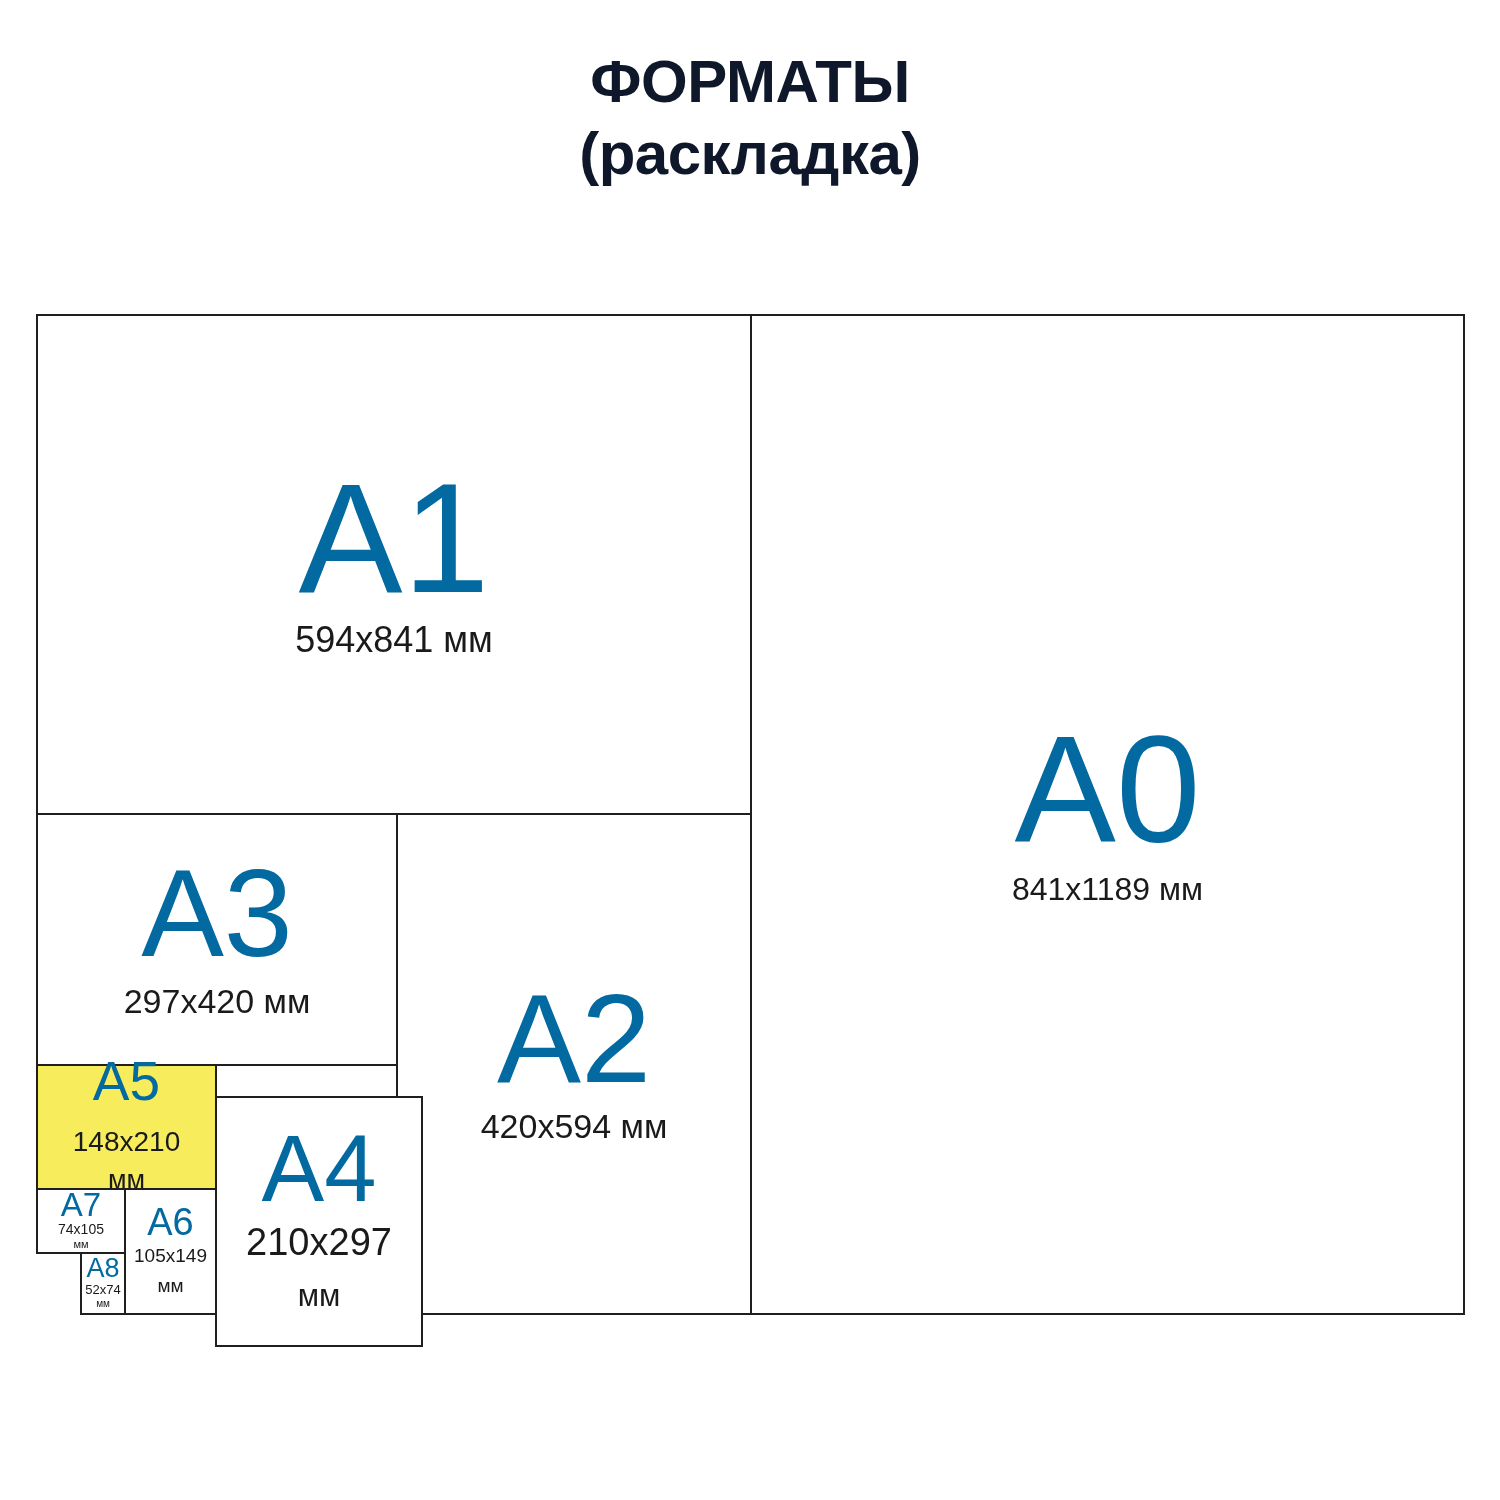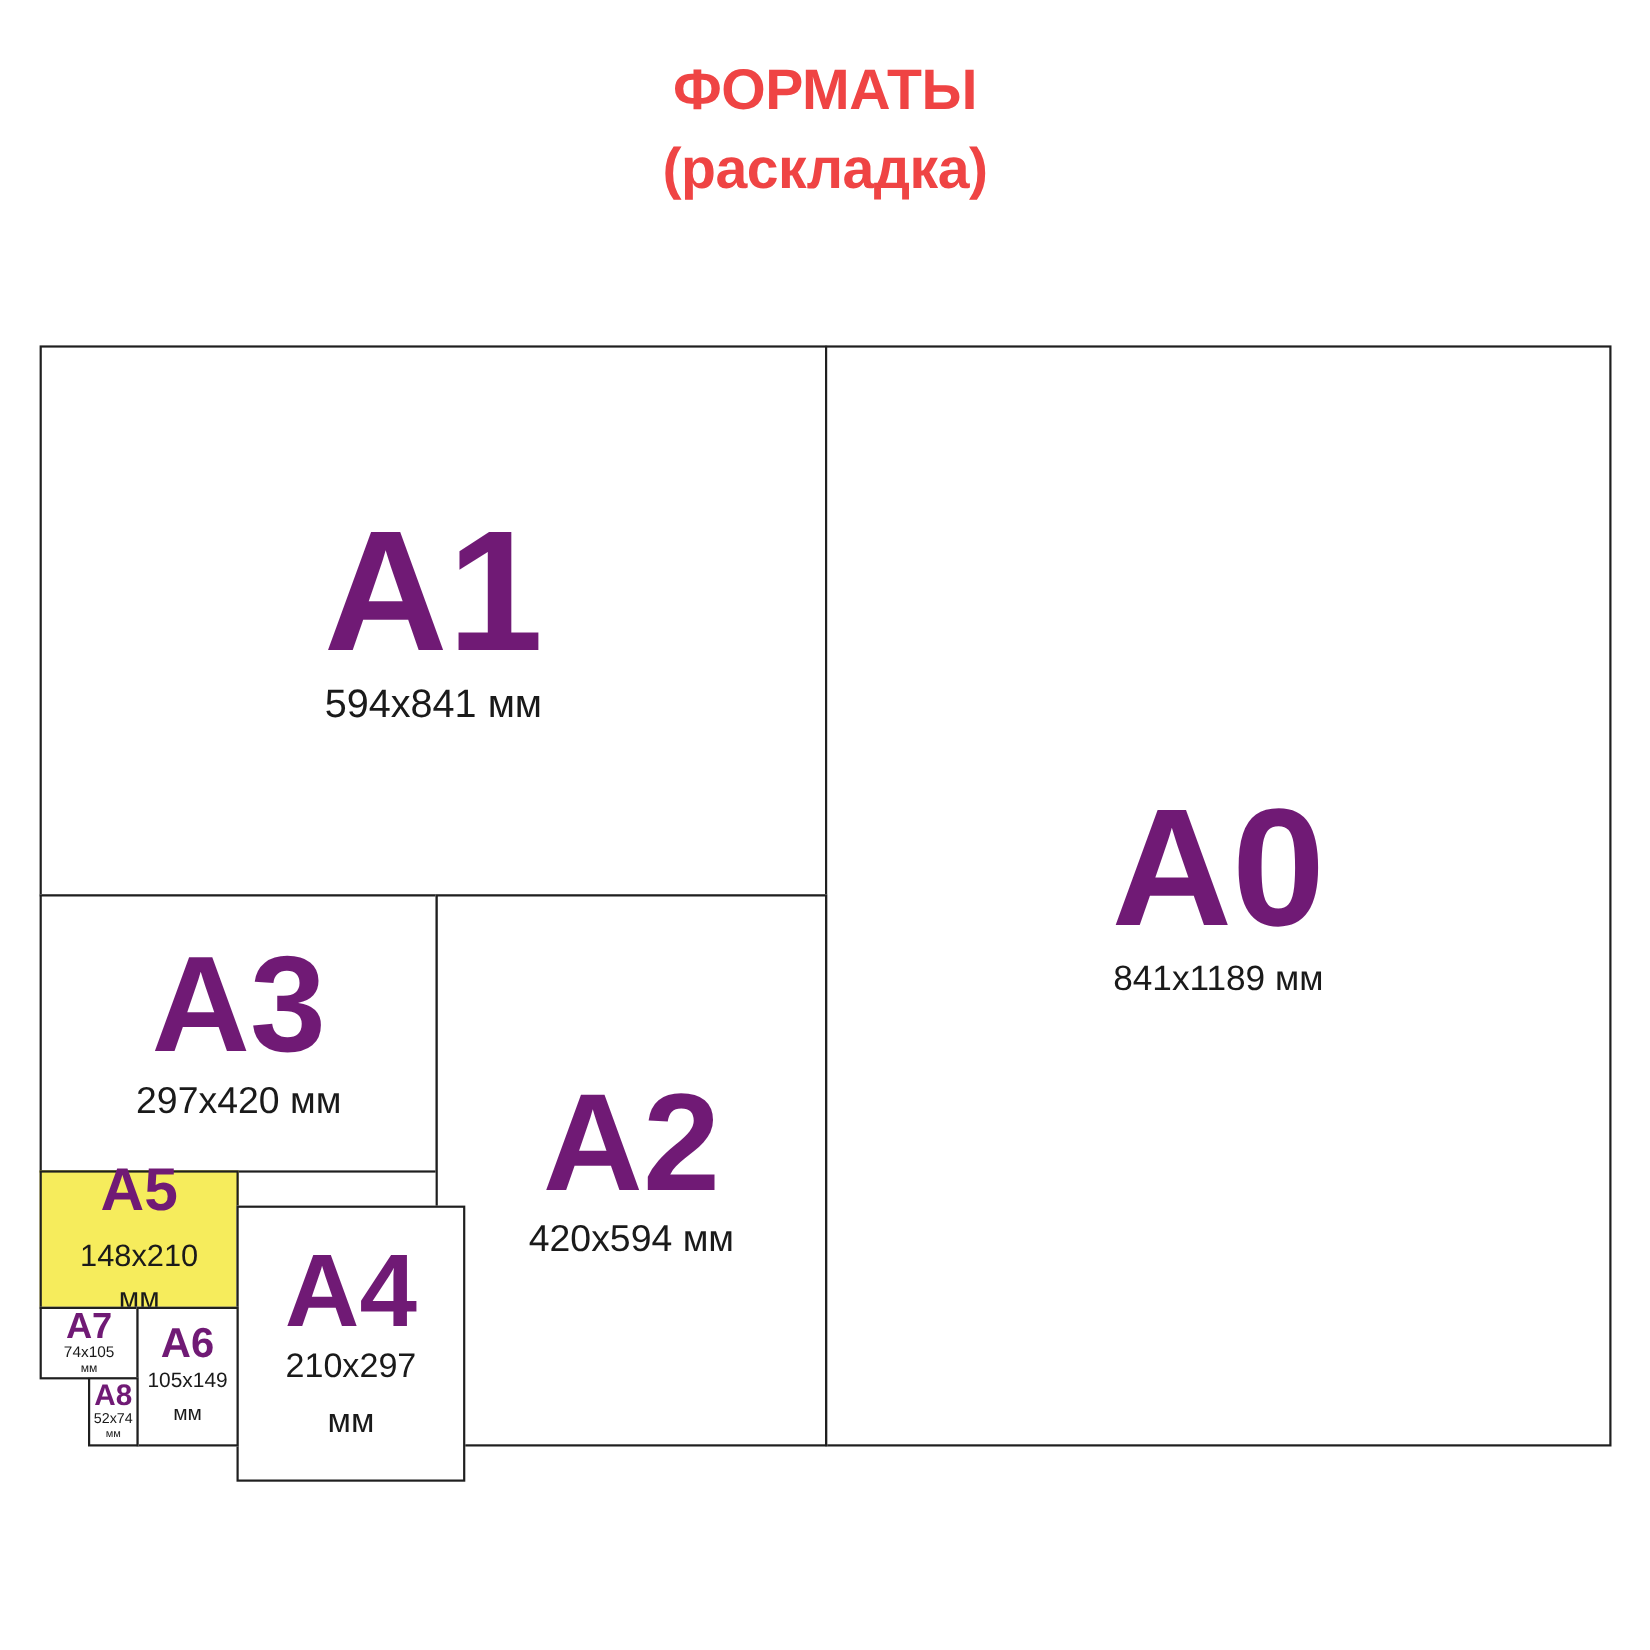"ФОРМАТЫ" .title { color: #ef4444 -> #0f172a; font-size: 52px -> 60px }
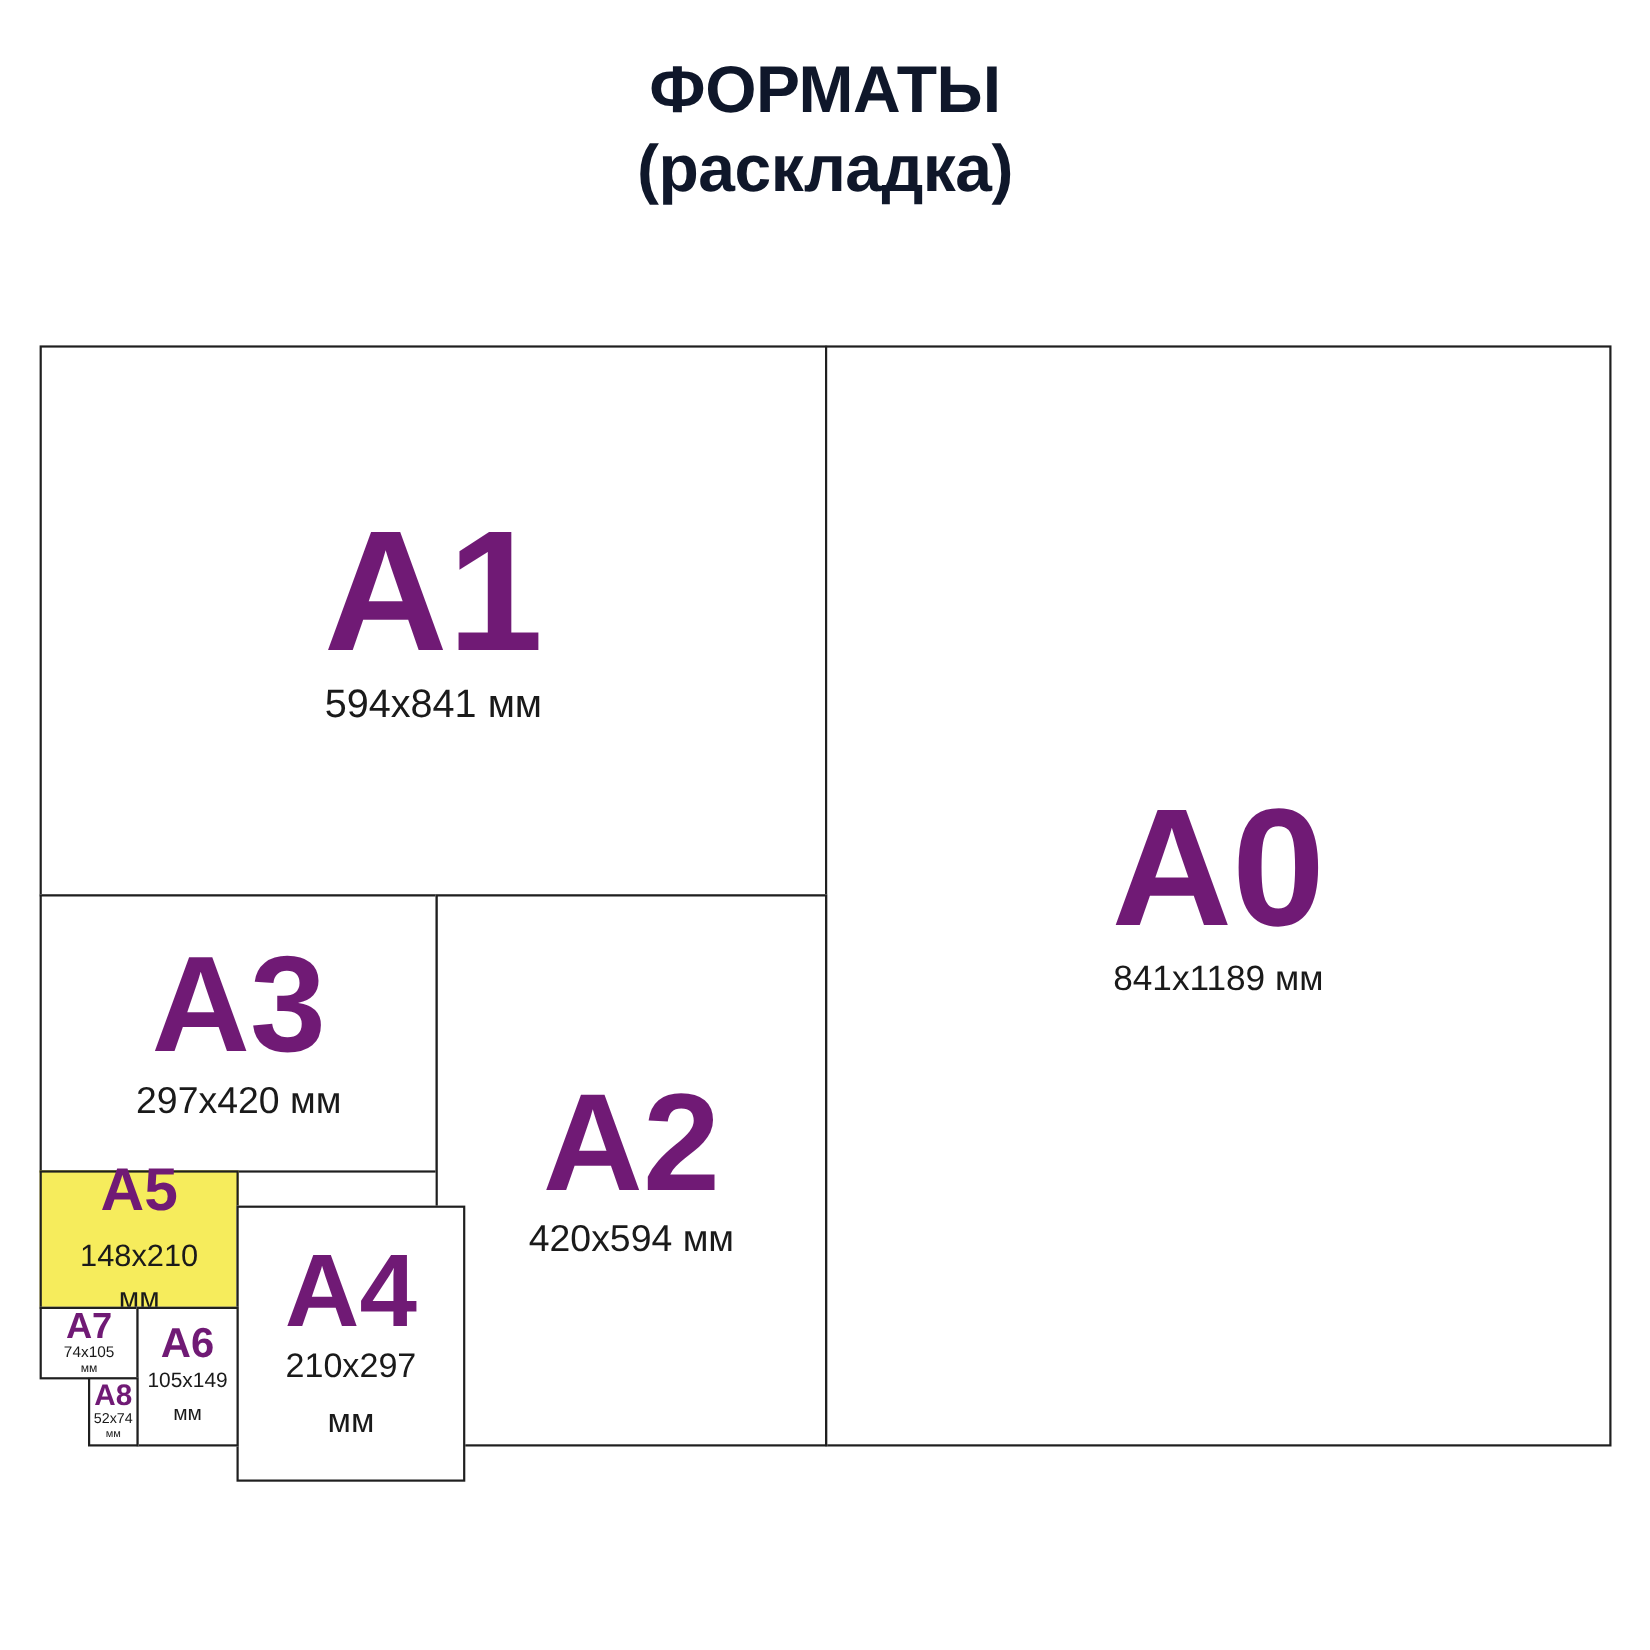"A1" .fmt-label { color: #701a75 -> #0369a1; font-weight: 700 -> 400 }
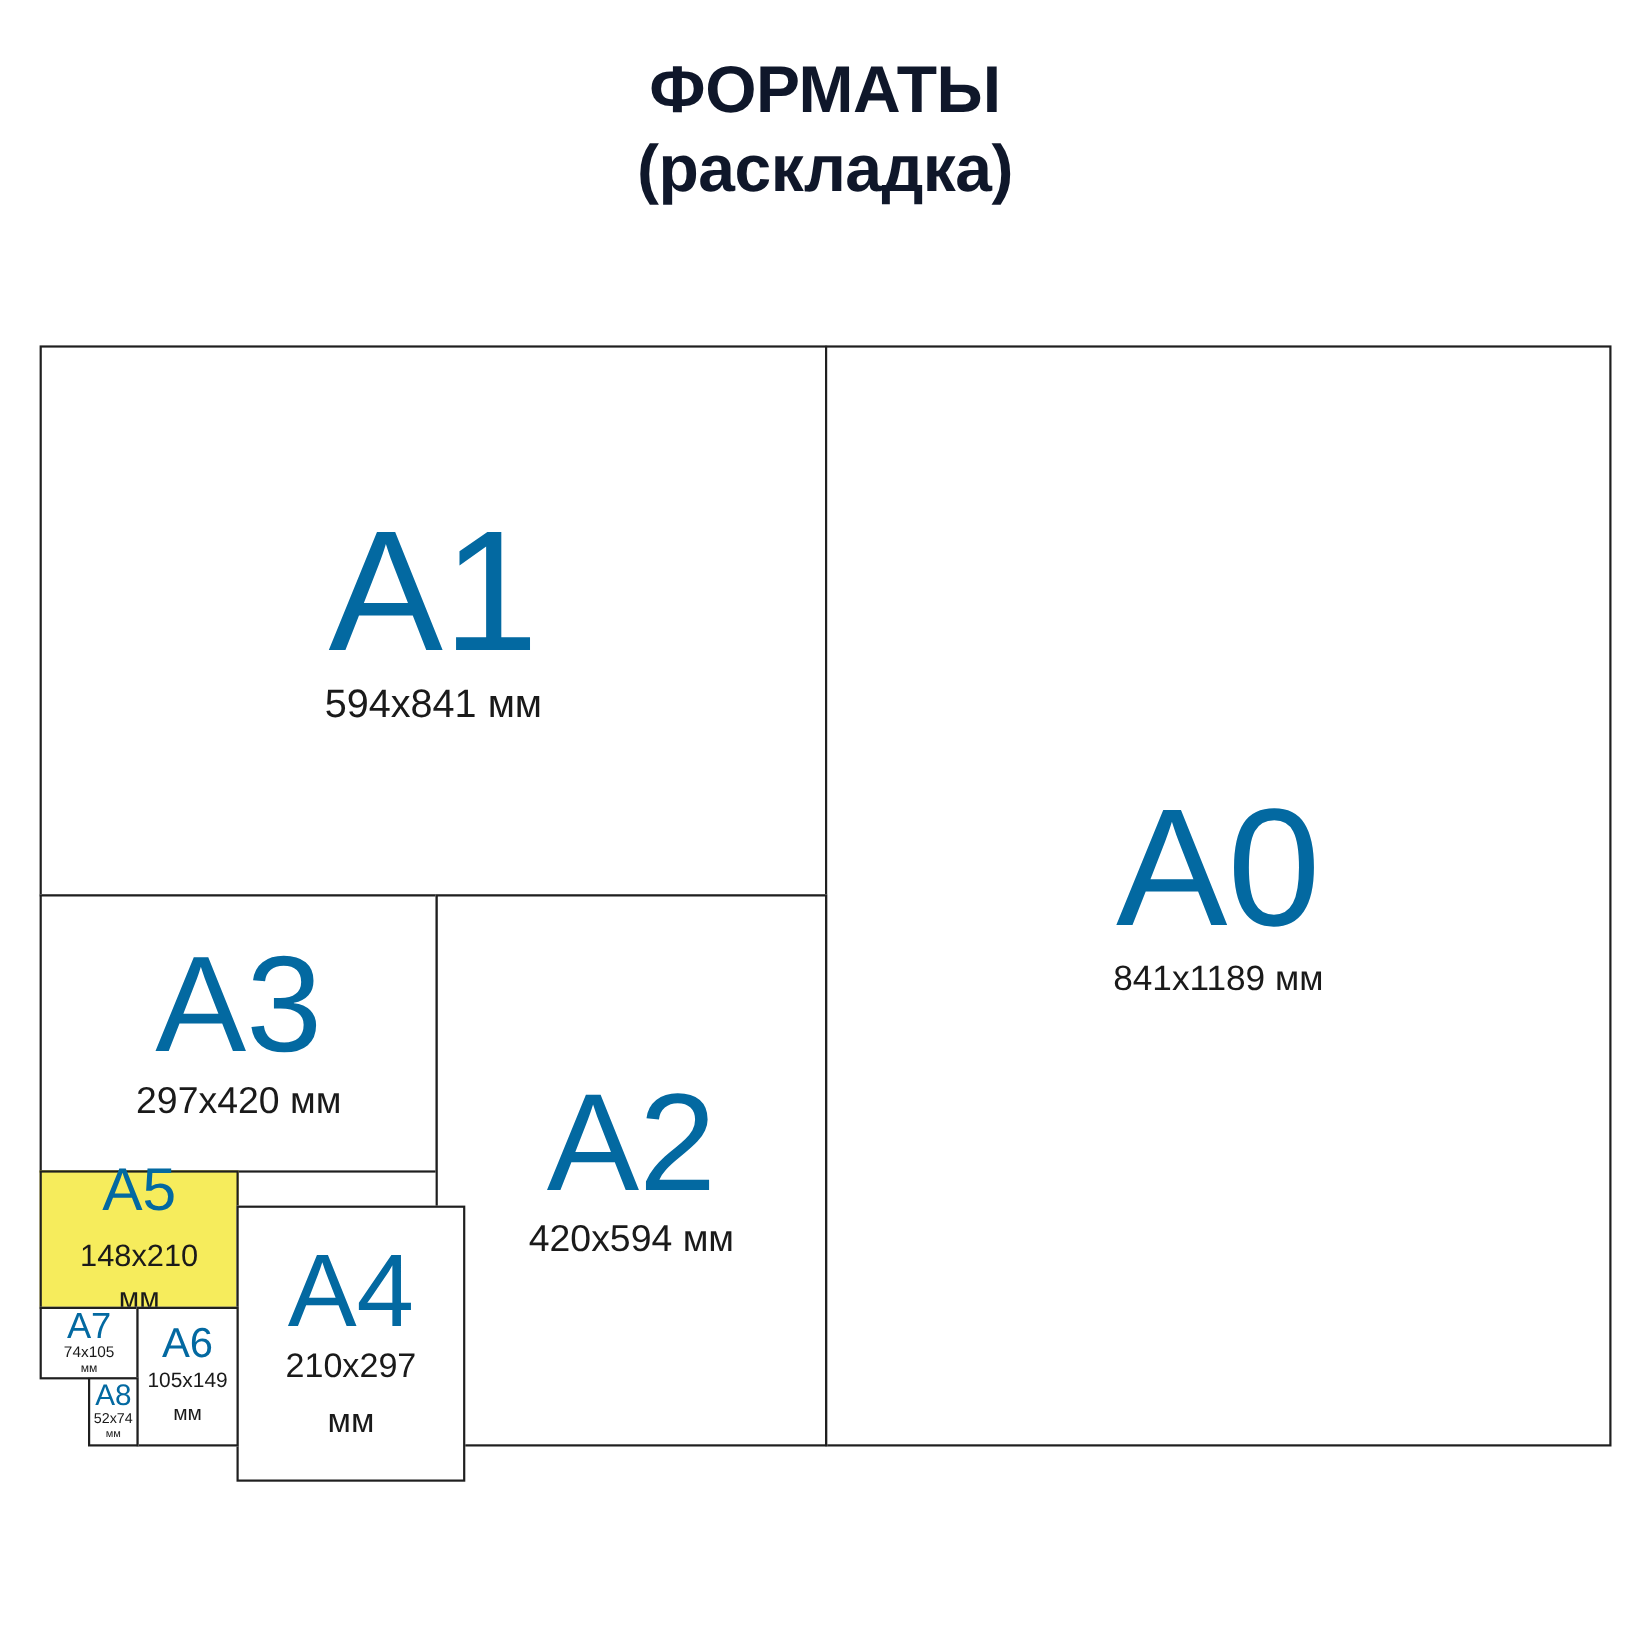"210x297" .box--a4 .fmt-size { font-size: 31px -> 38px }
